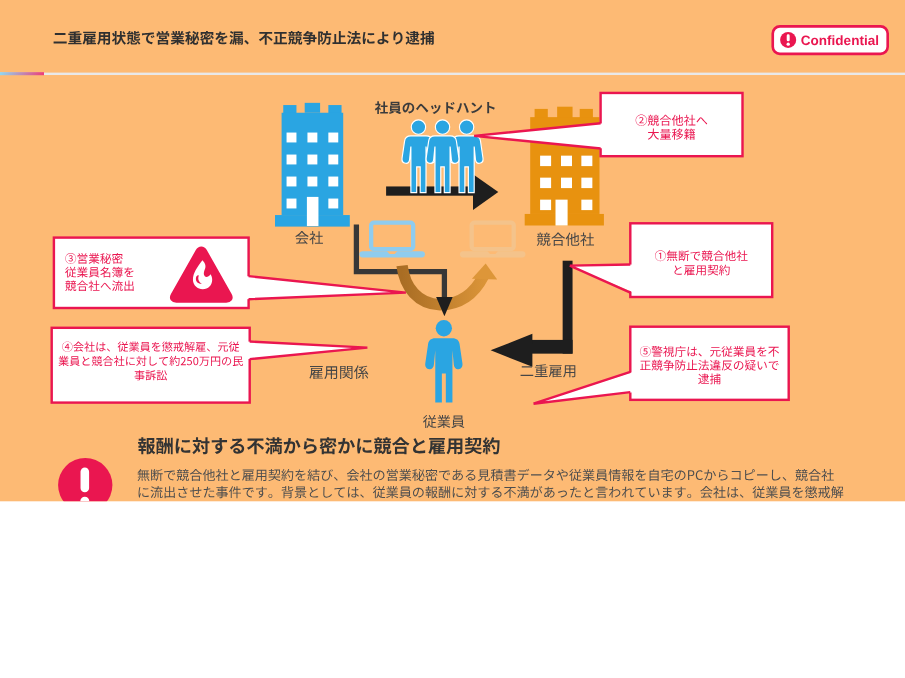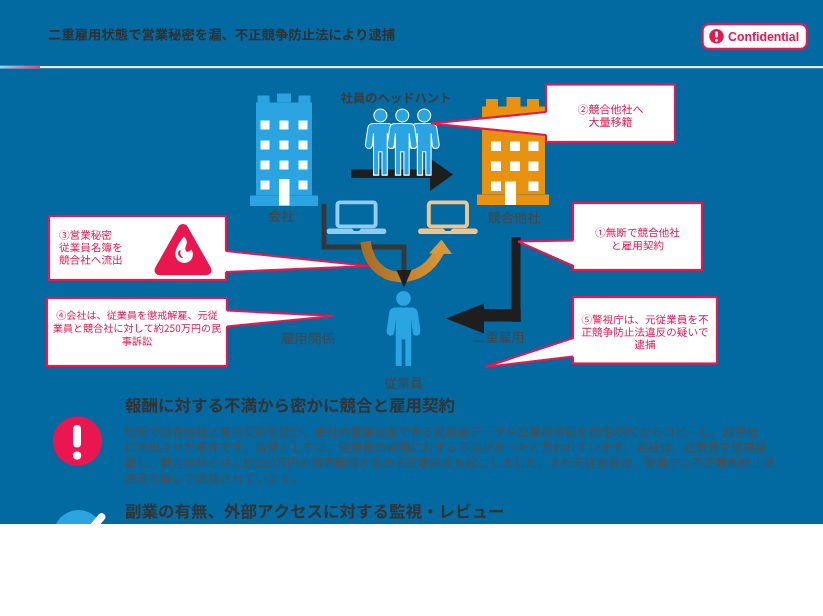"Confidential" #page { background: #0369a1 -> #fdba74; height: 524px -> 456px }
